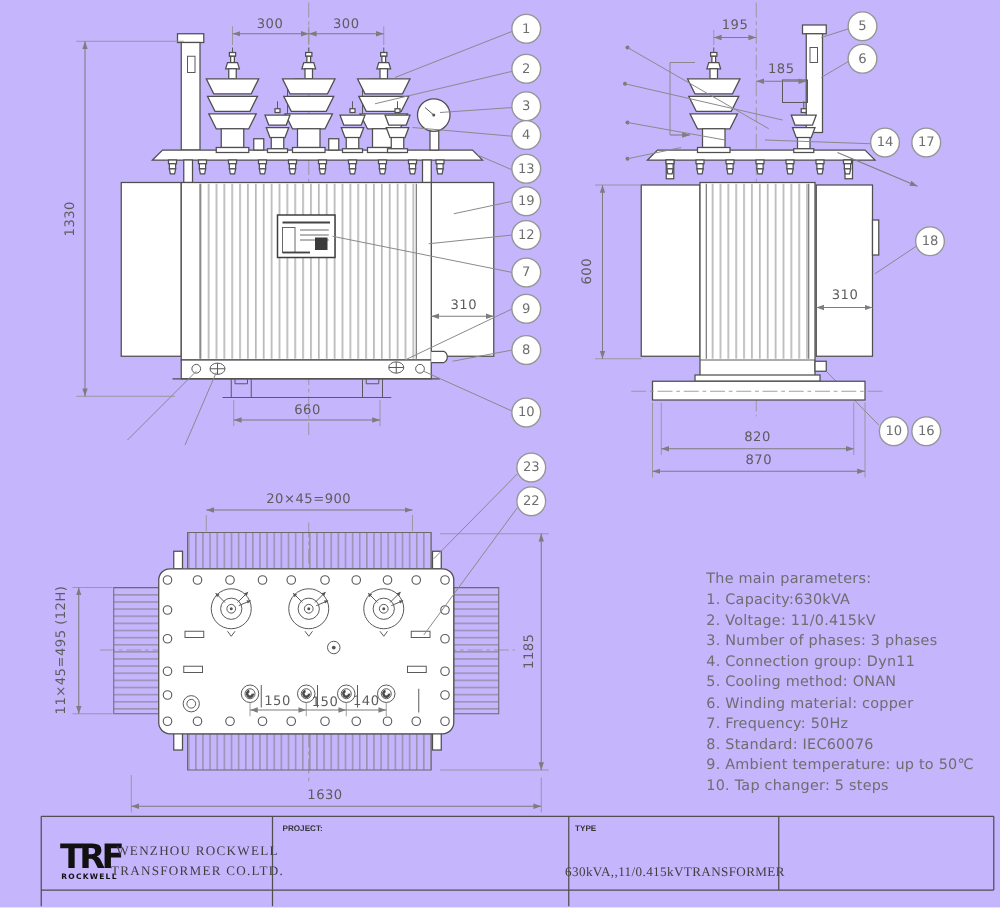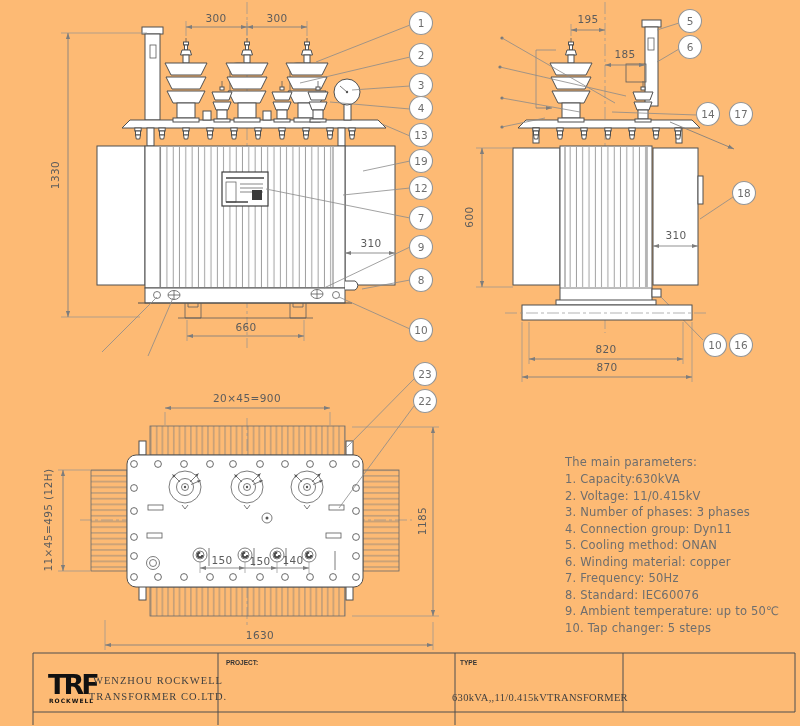"300" #sheet { background: #fdba74 -> #c4b5fd }
